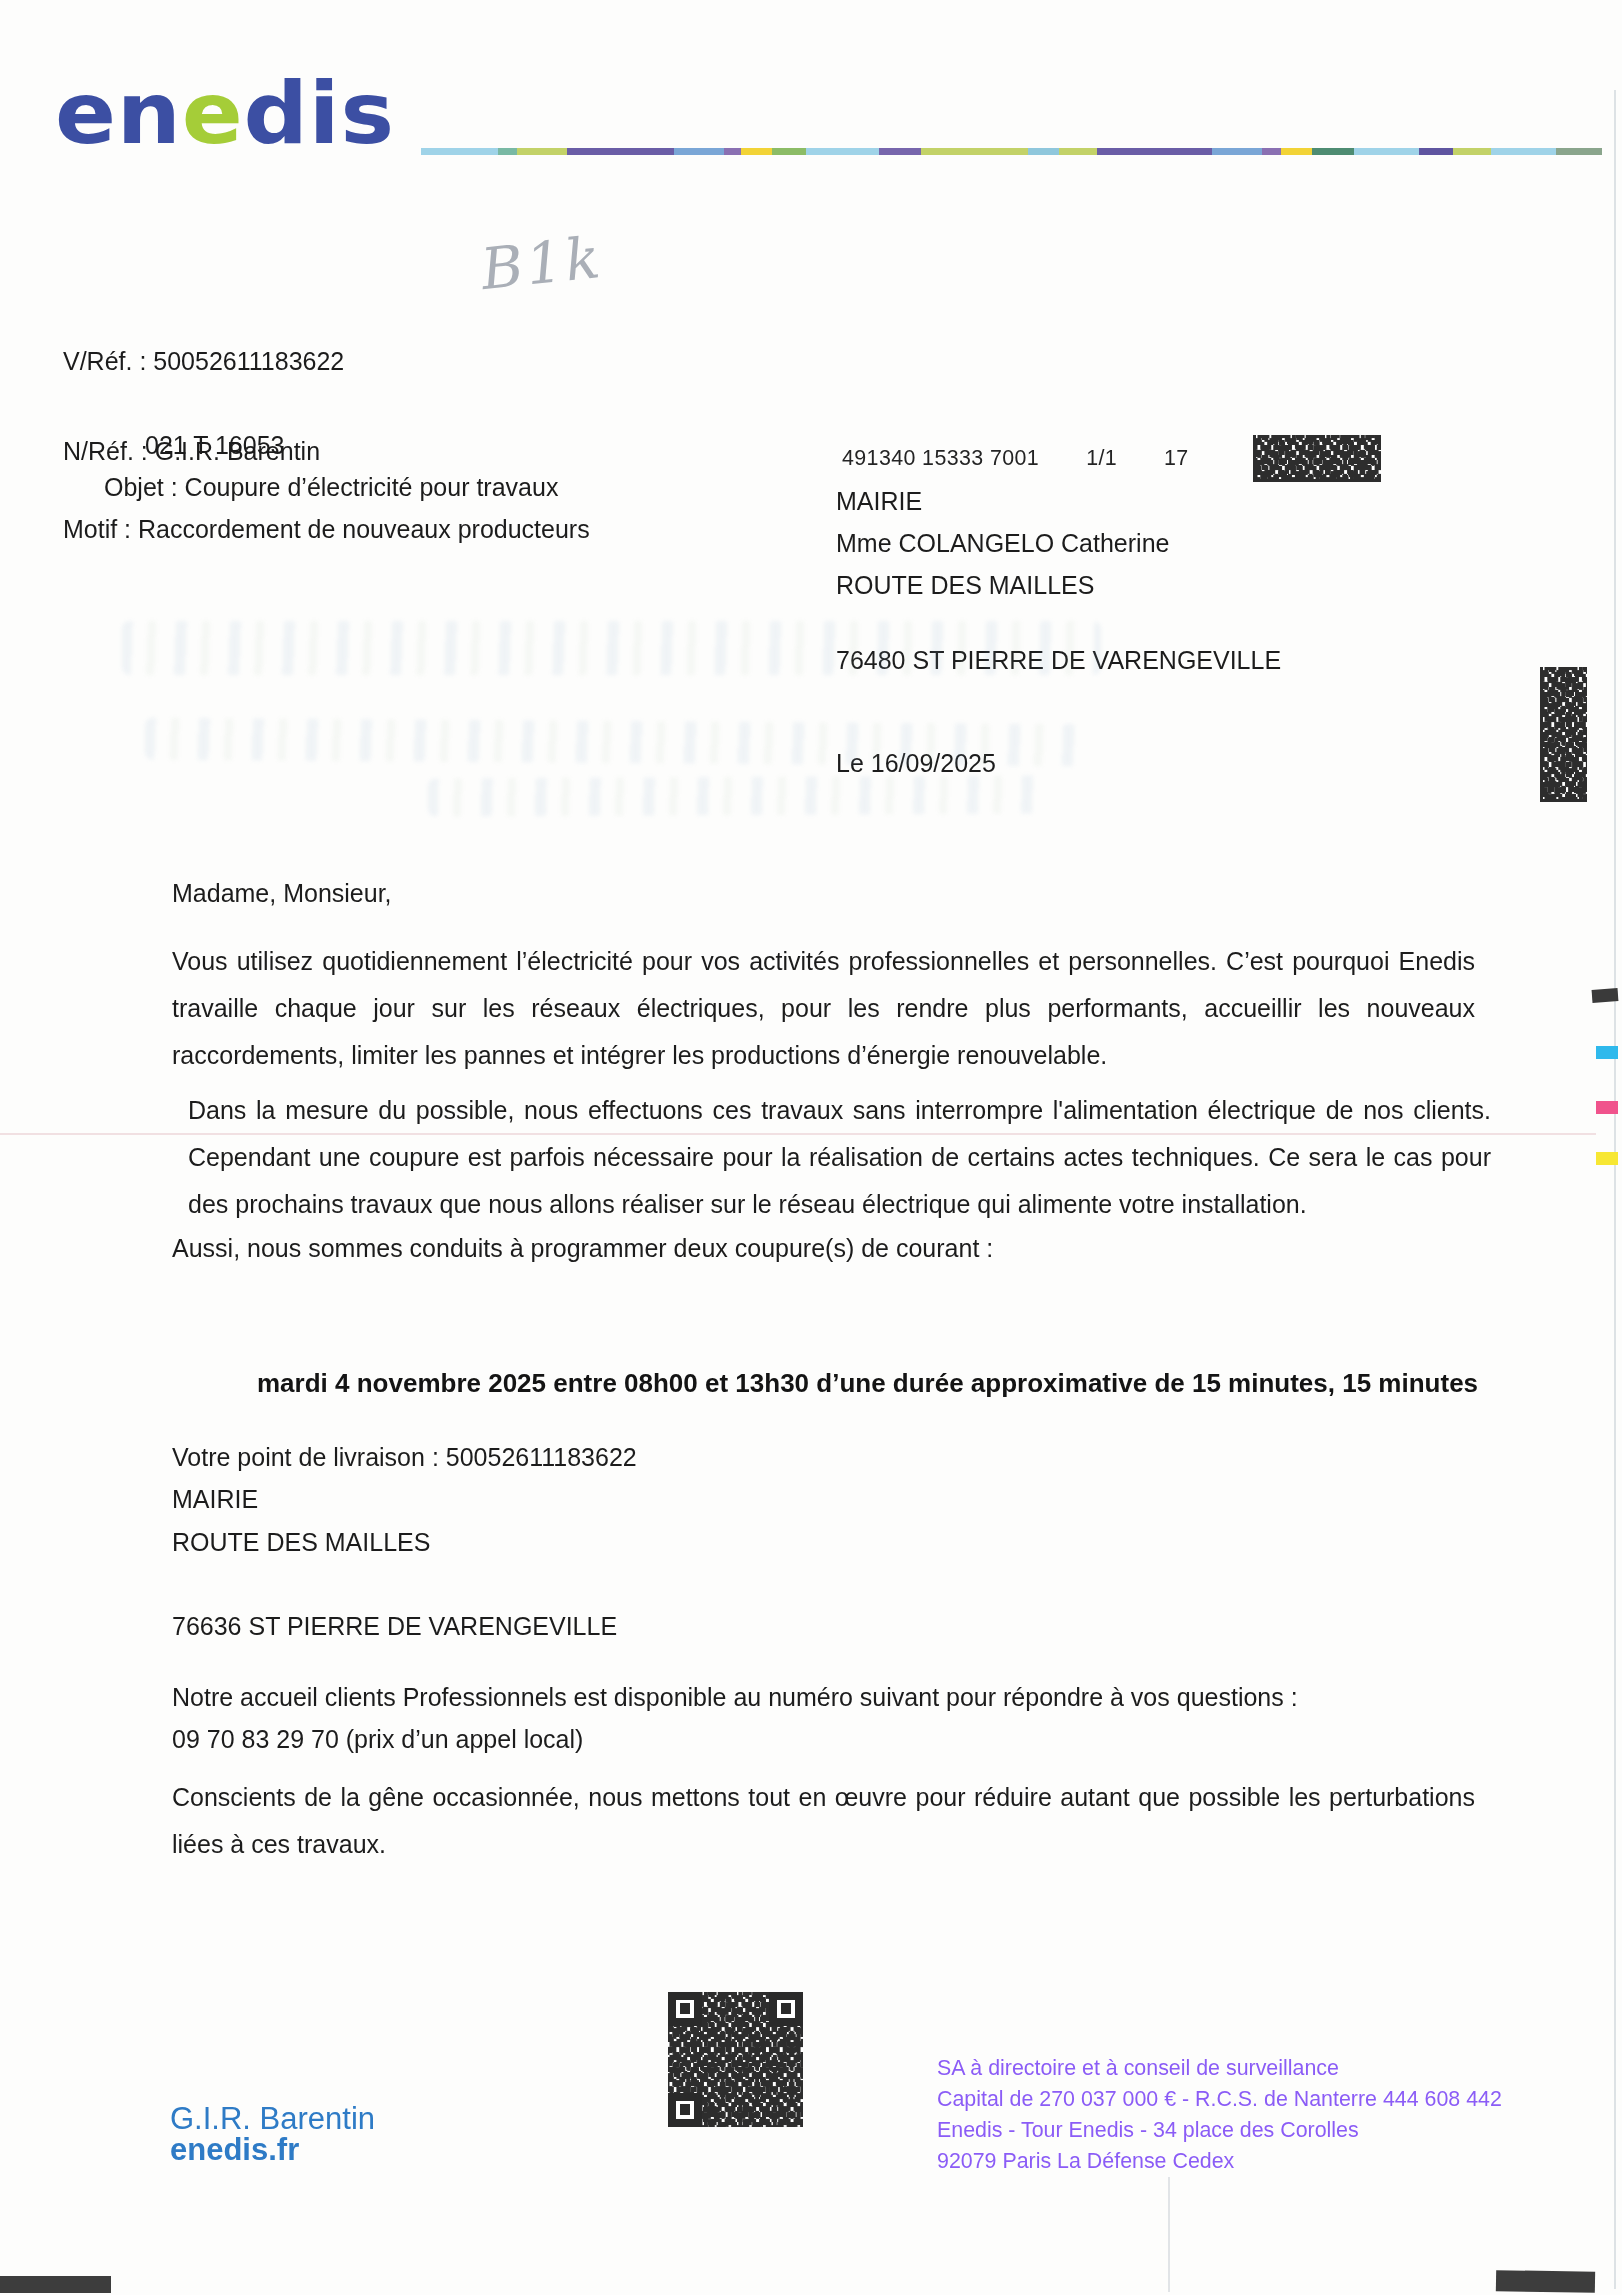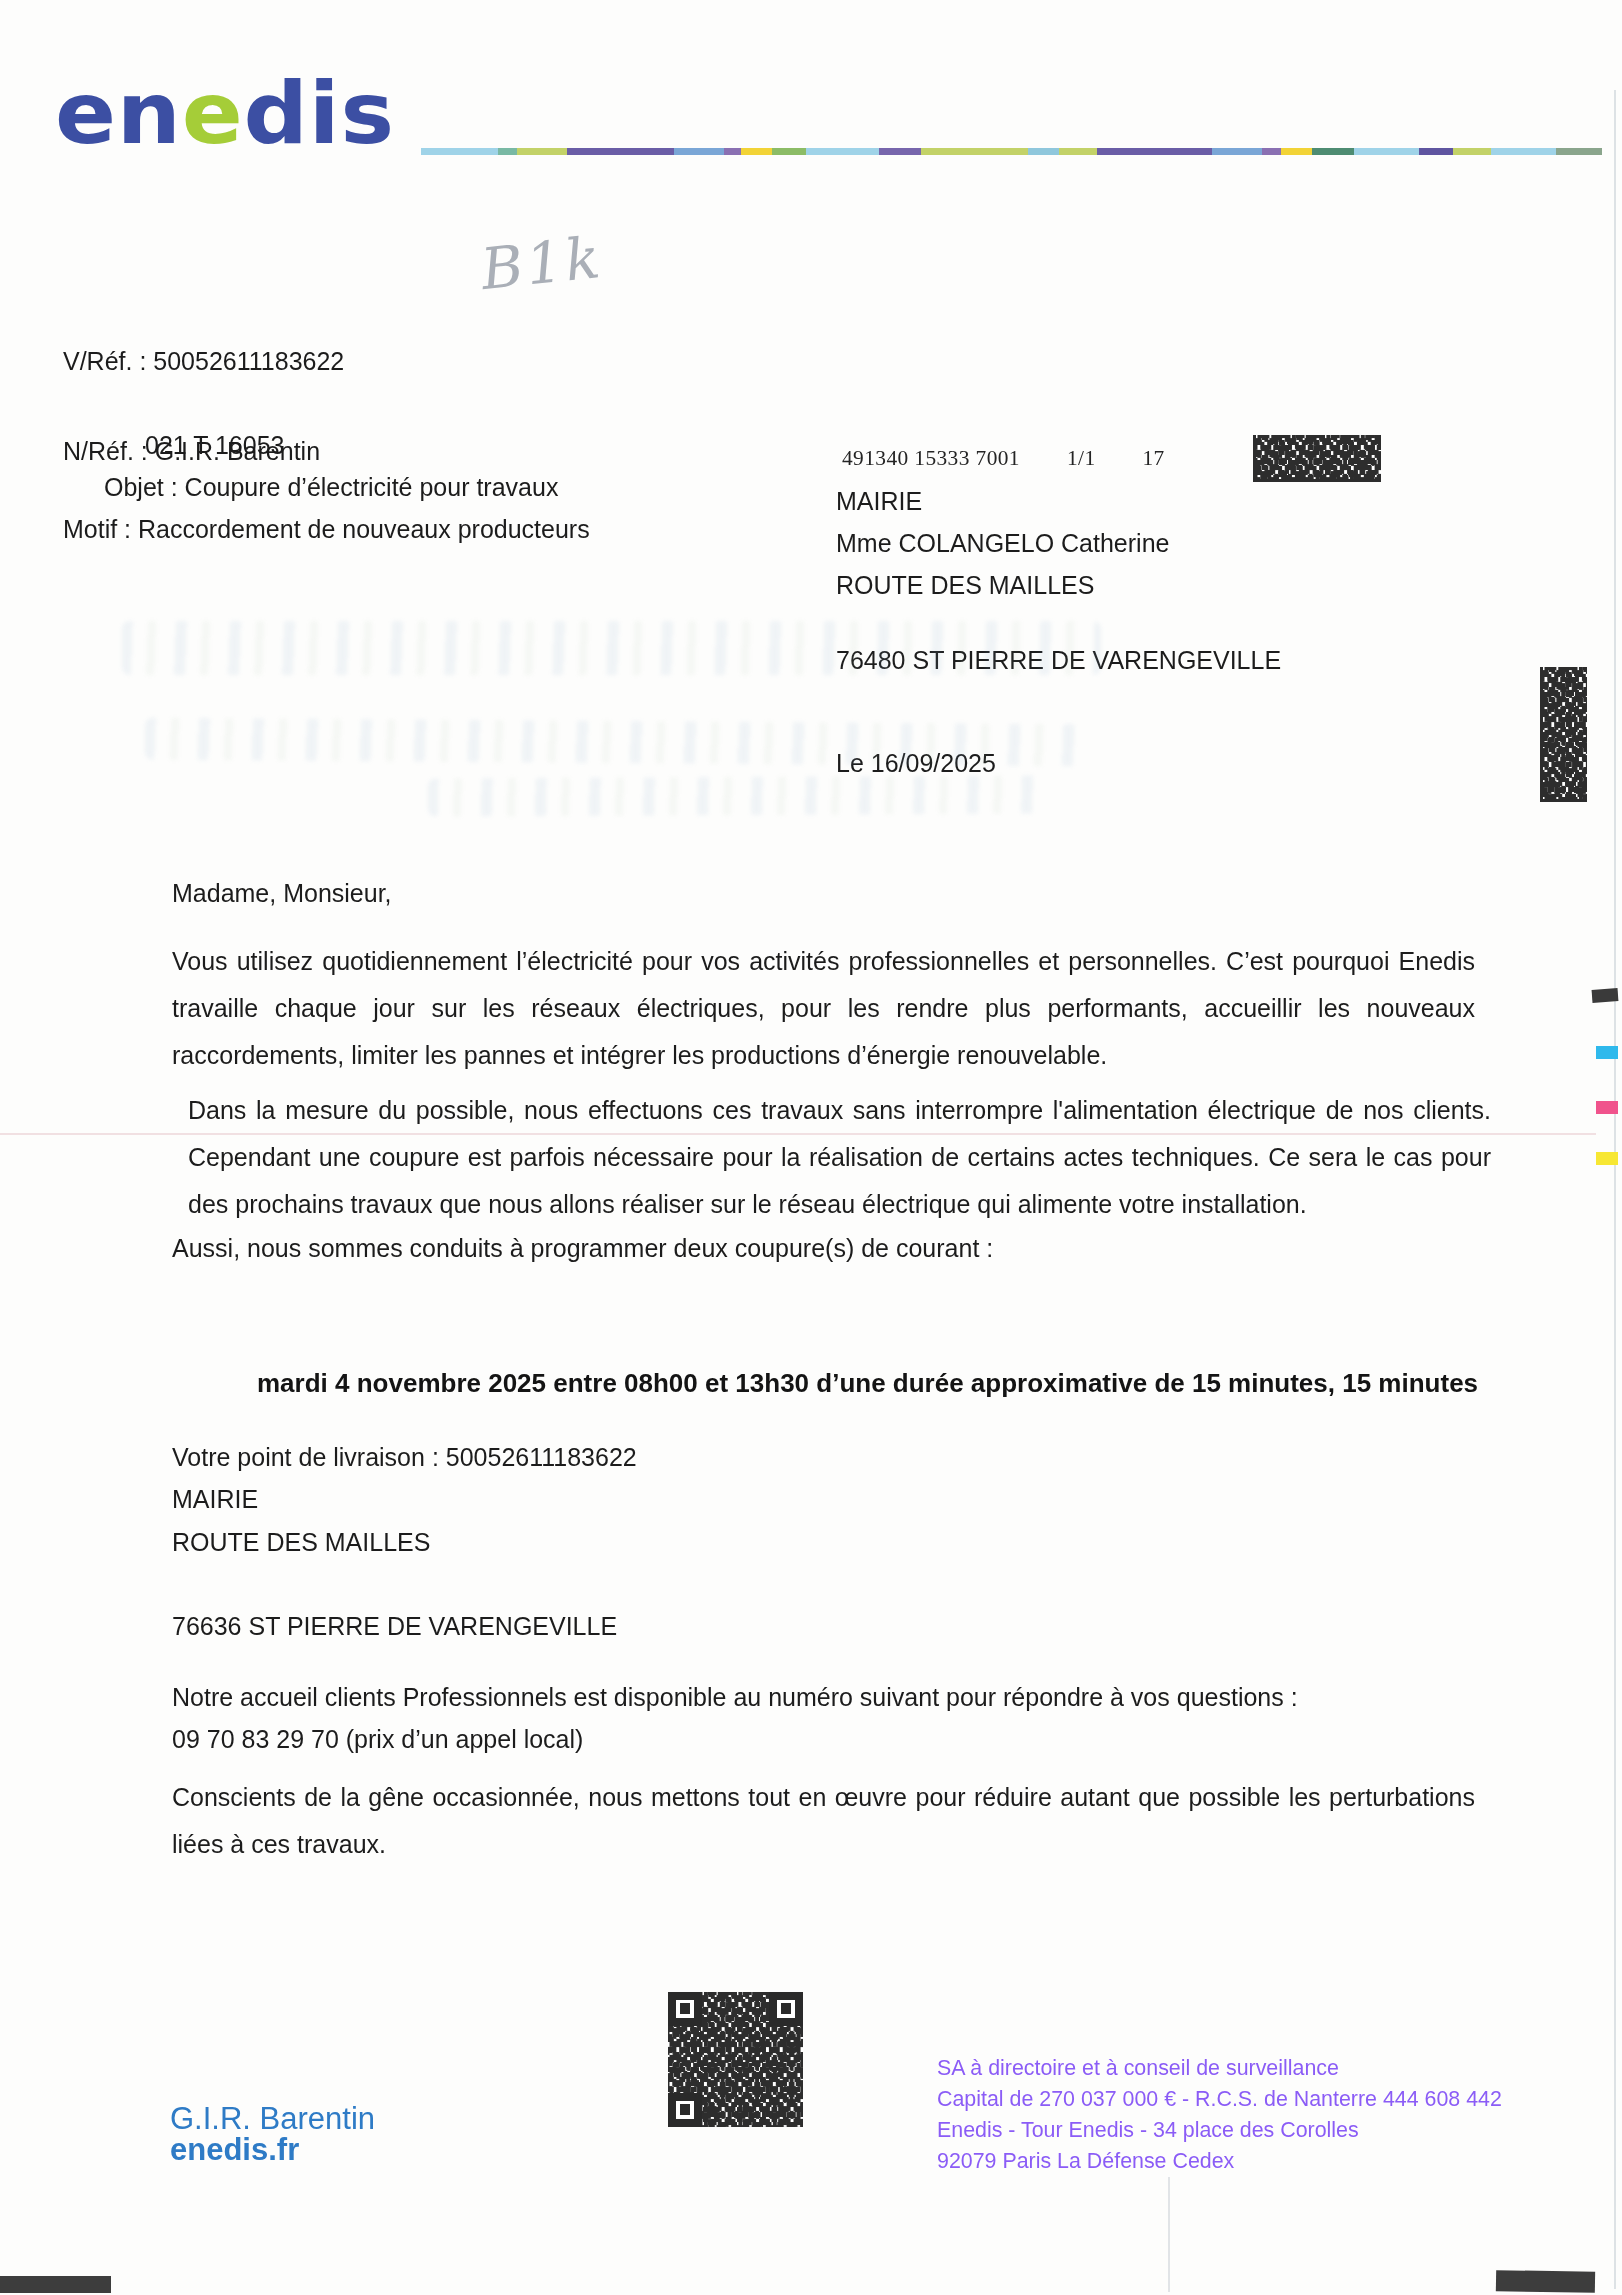"491340 15333 7001" .meta span { font-family: Liberation Serif, serif -> none }
